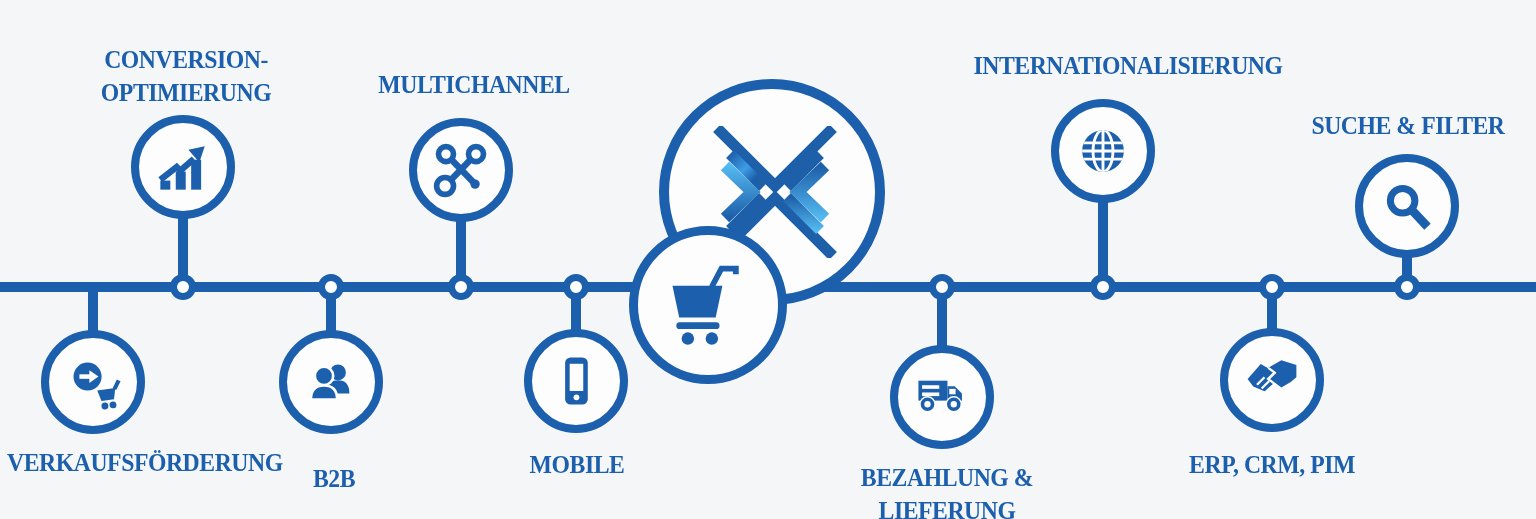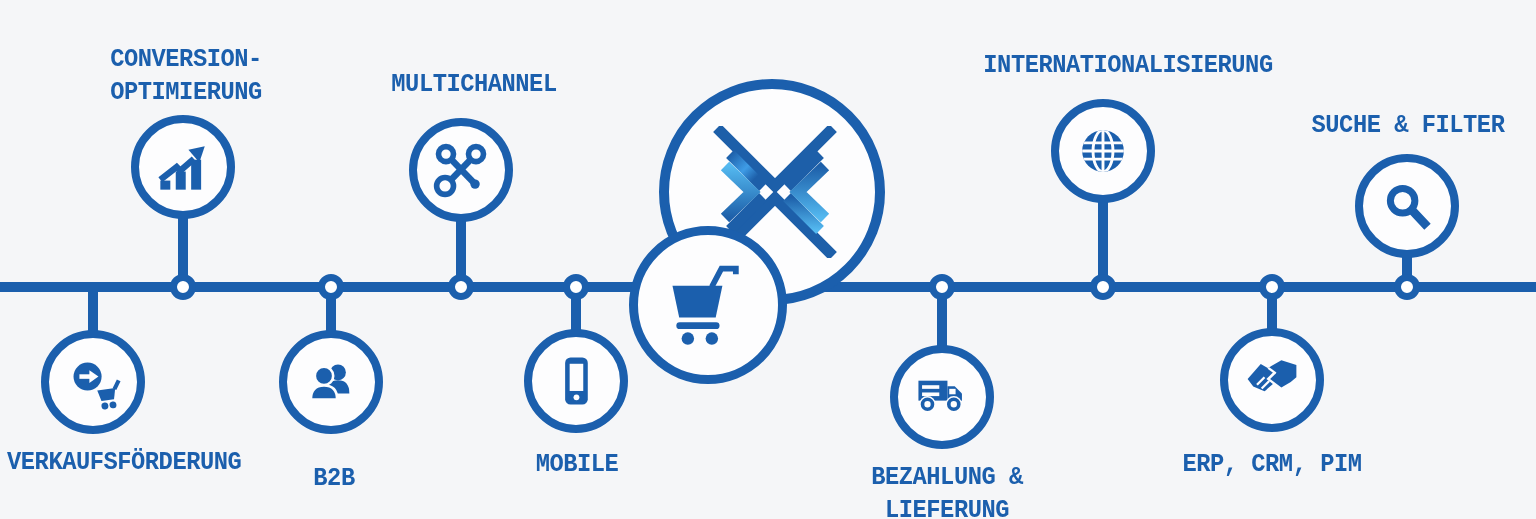"CONVERSION-" .stage { font-family: Liberation Mono, monospace -> Liberation Serif, serif }
